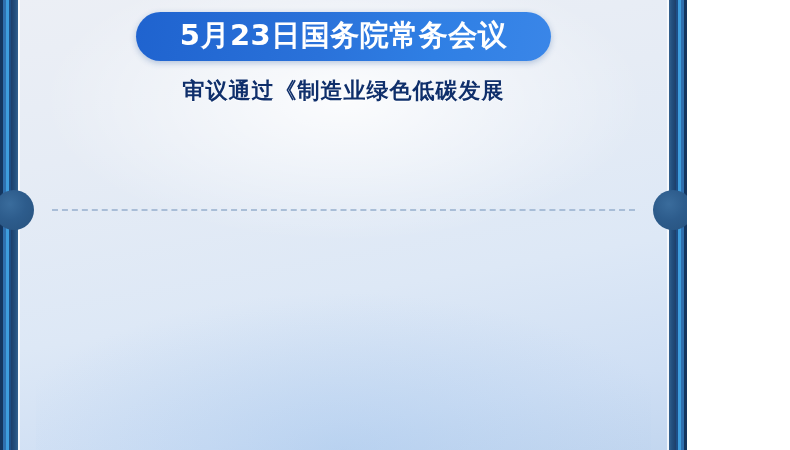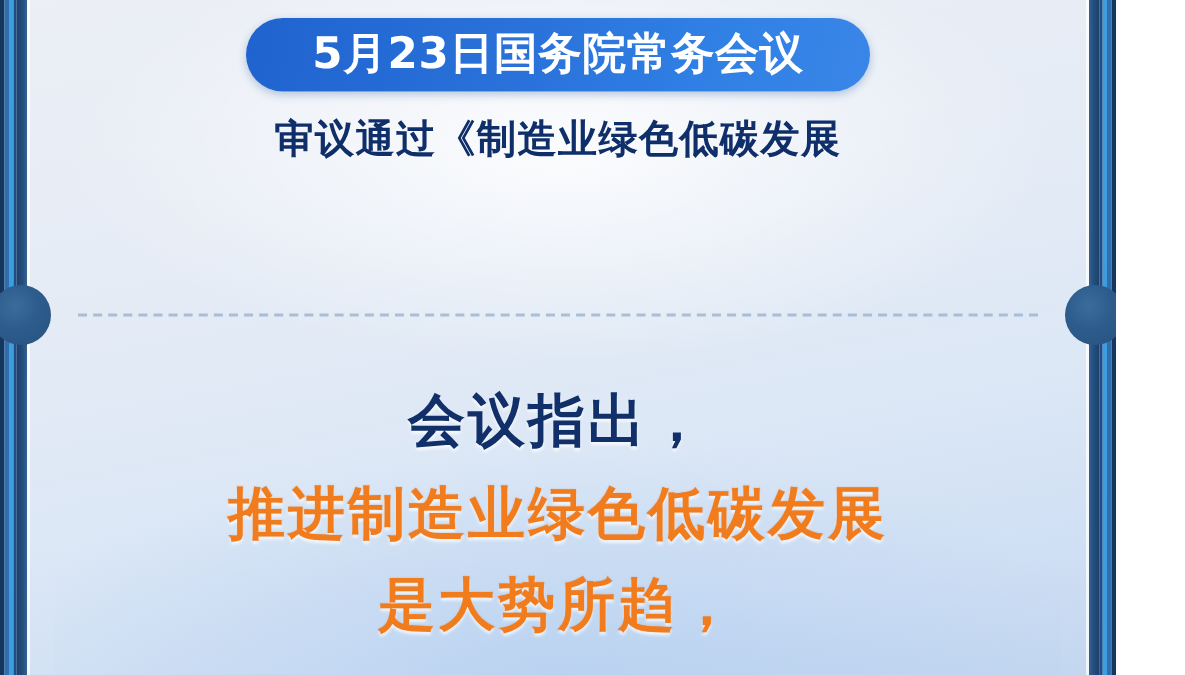"5月23日国务院常务会议" .poster { width: 744px -> 687px }
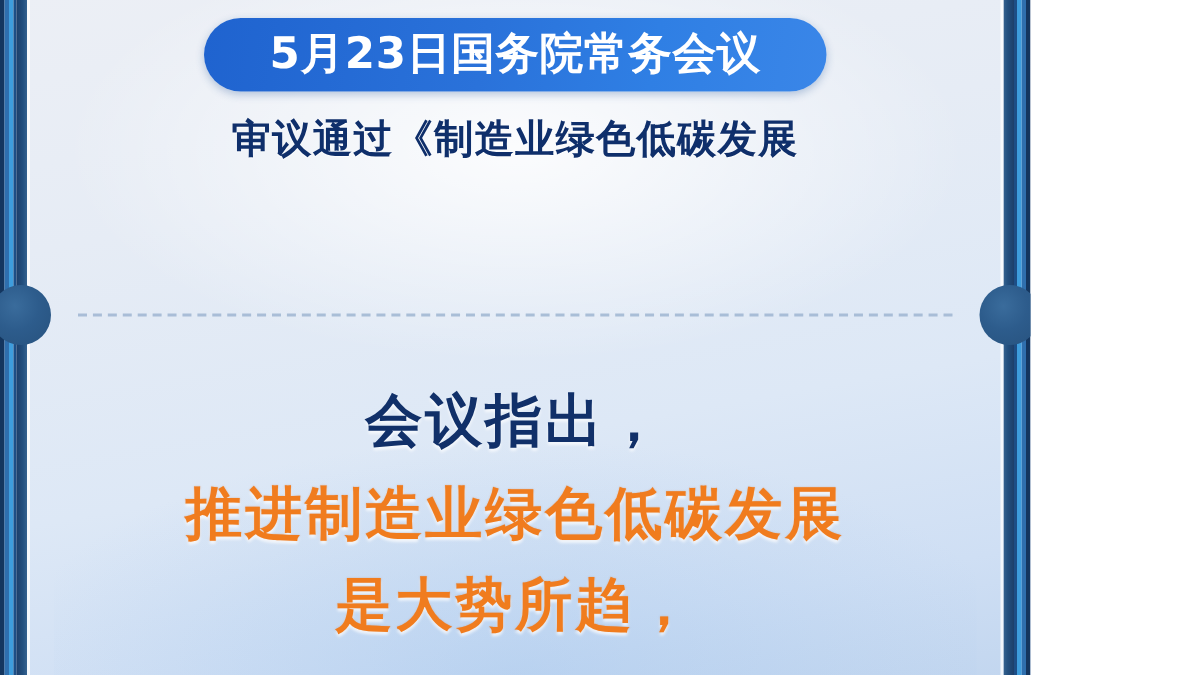"审议通过《制造业绿色低碳发展" .title-line { font-size: 26px -> 22px }
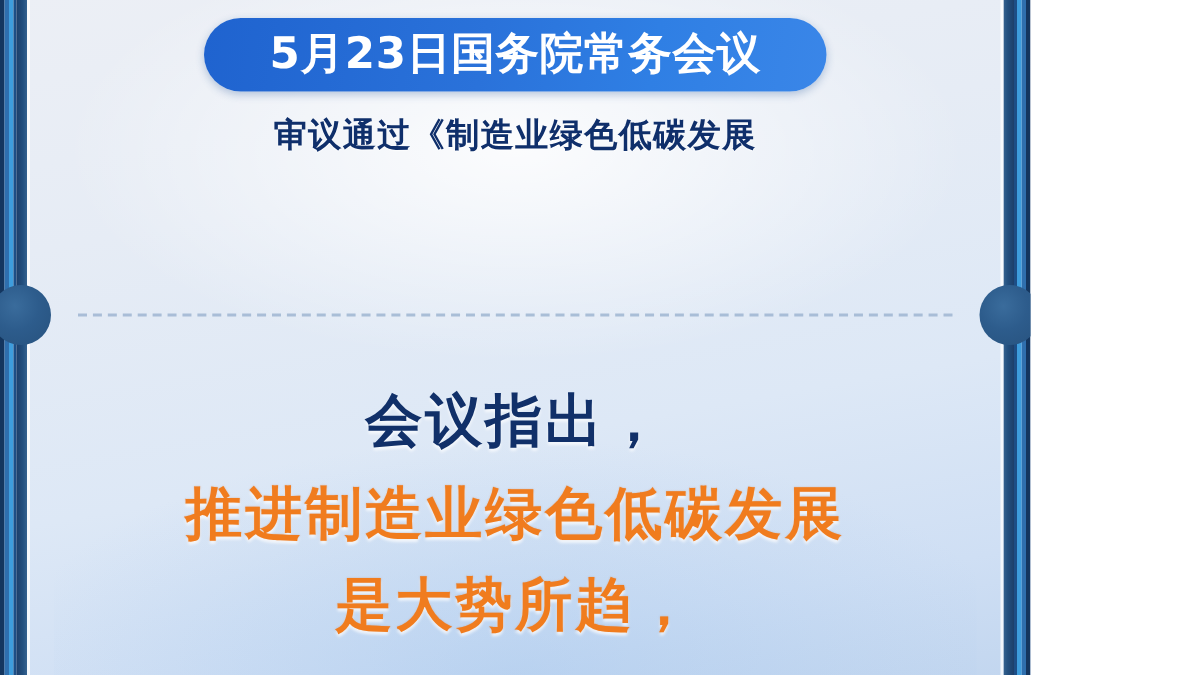"会议指出，" div.body-block { html: <div> <div>会议指出，</div> <div>推进制造业绿色低碳发展</div> <div>是大势所趋，</div> </div> -> none }
